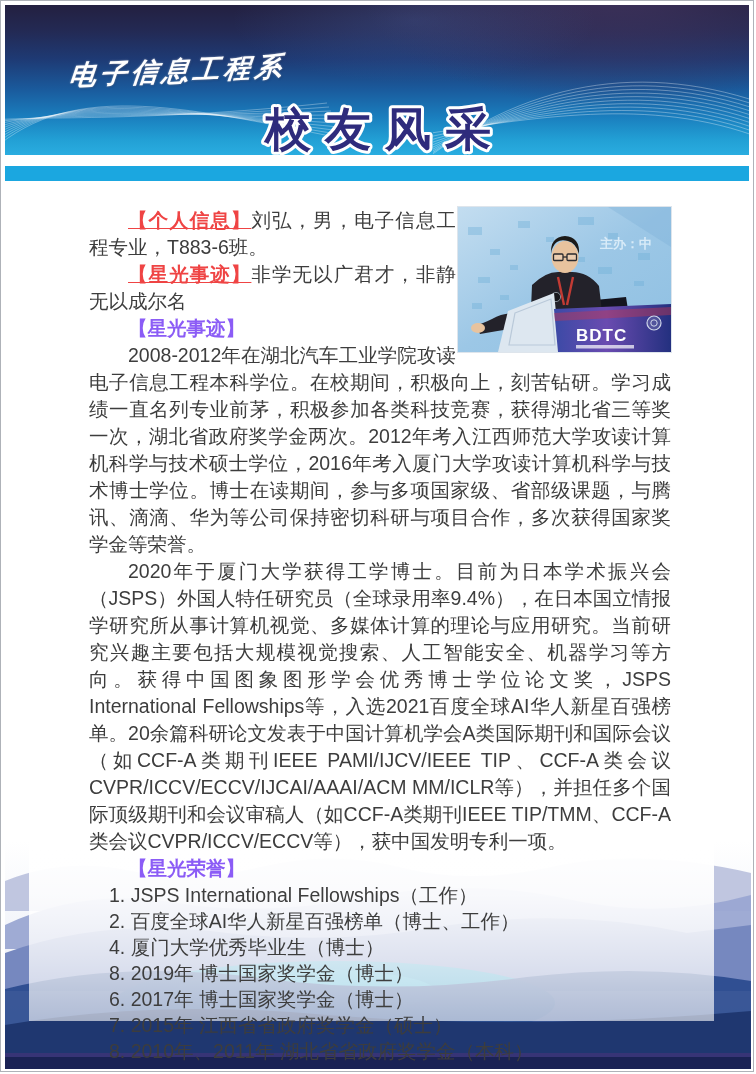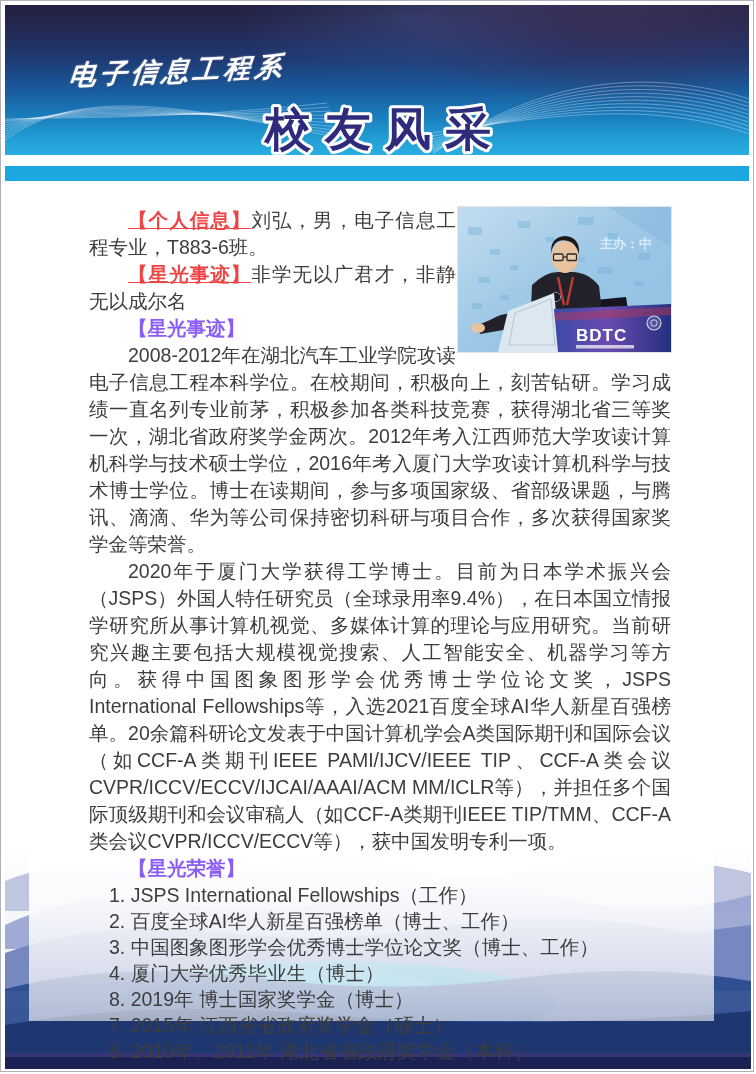"3. 中国图象图形学会优秀博士学位论文奖（博士、工作）" li { html: <li>3. 中国图象图形学会优秀博士学位论文奖（博士、工作）</li> -> none }
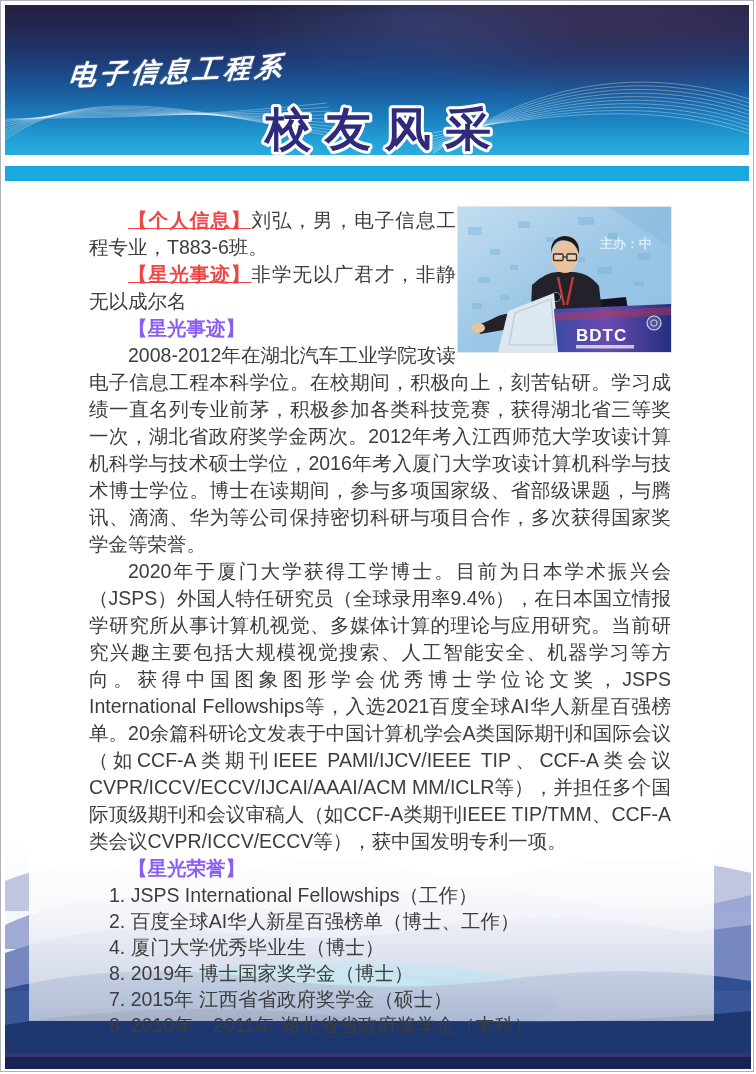"6. 2017年 博士国家奖学金（博士）" li { html: none -> <li>6. 2017年 博士国家奖学金（博士）</li> }
